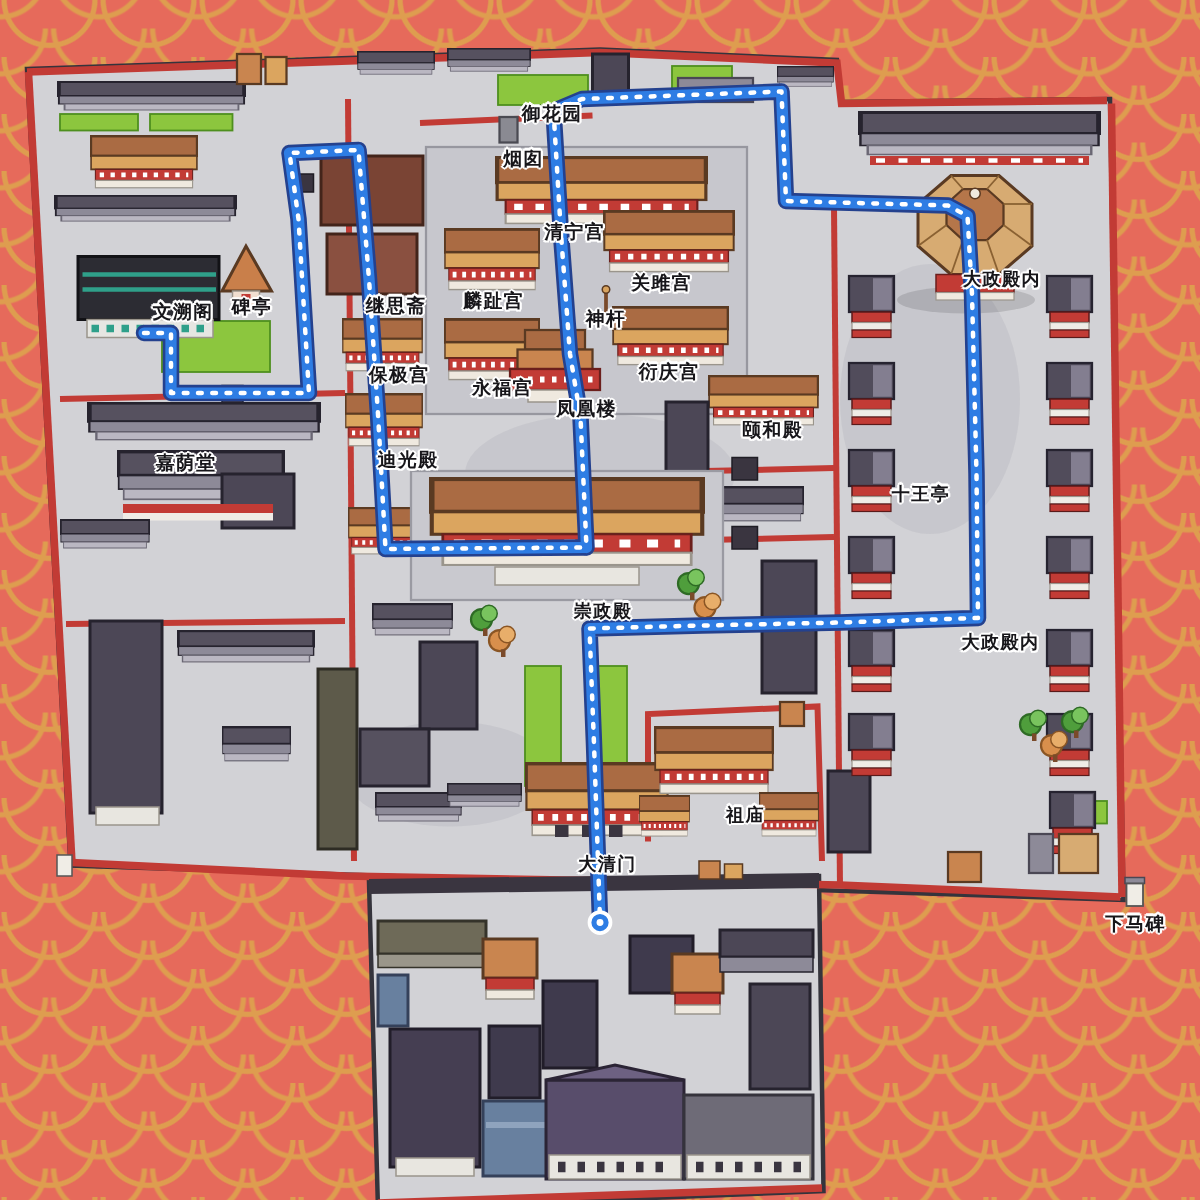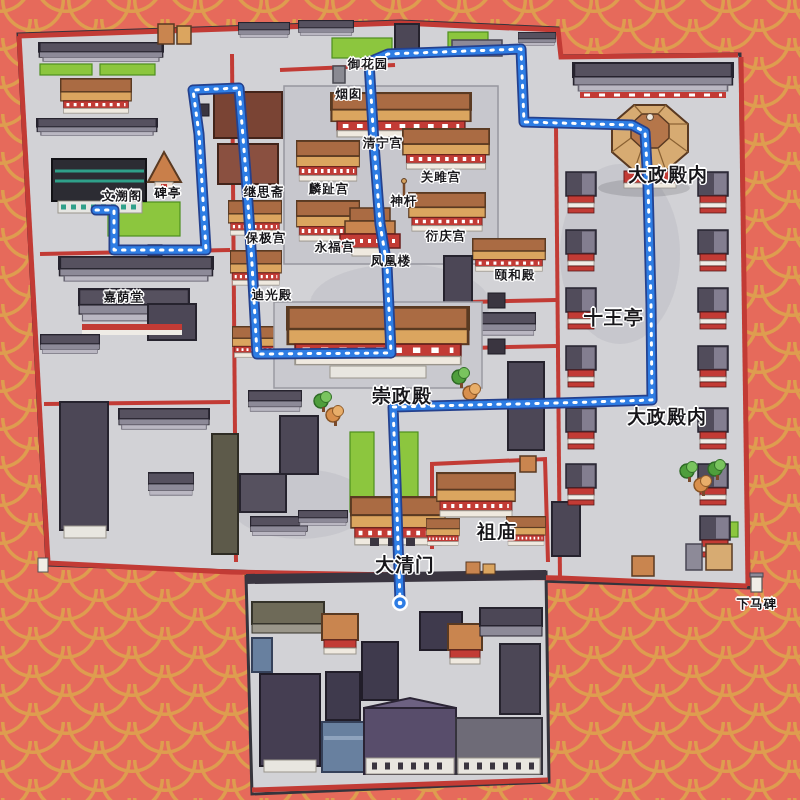"御花园" #stage { top: 4px -> 16px }
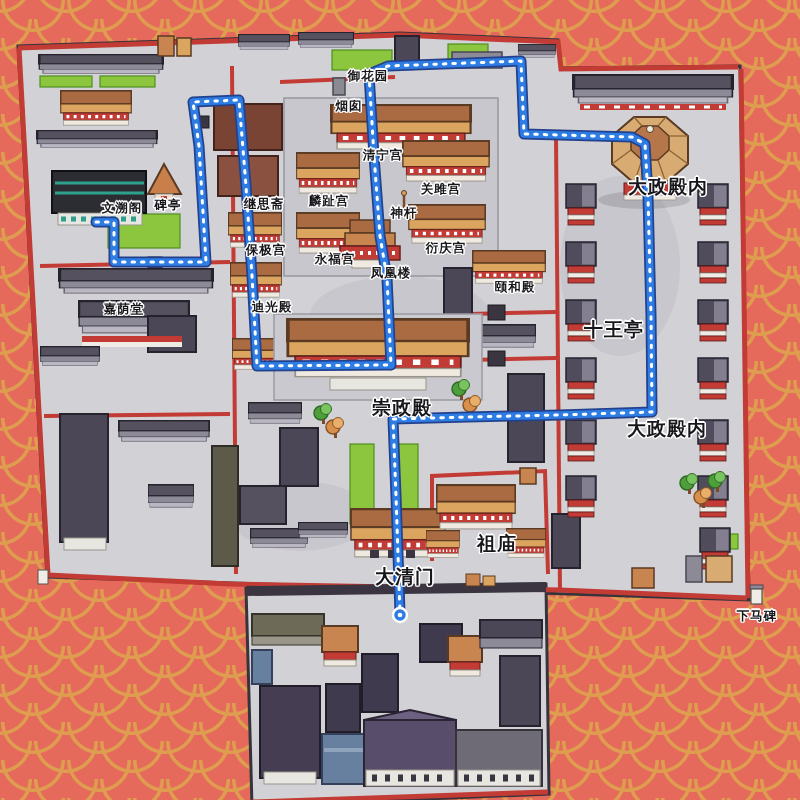"大政殿内" .lbl.lg { font-size: 19px -> 12px }
